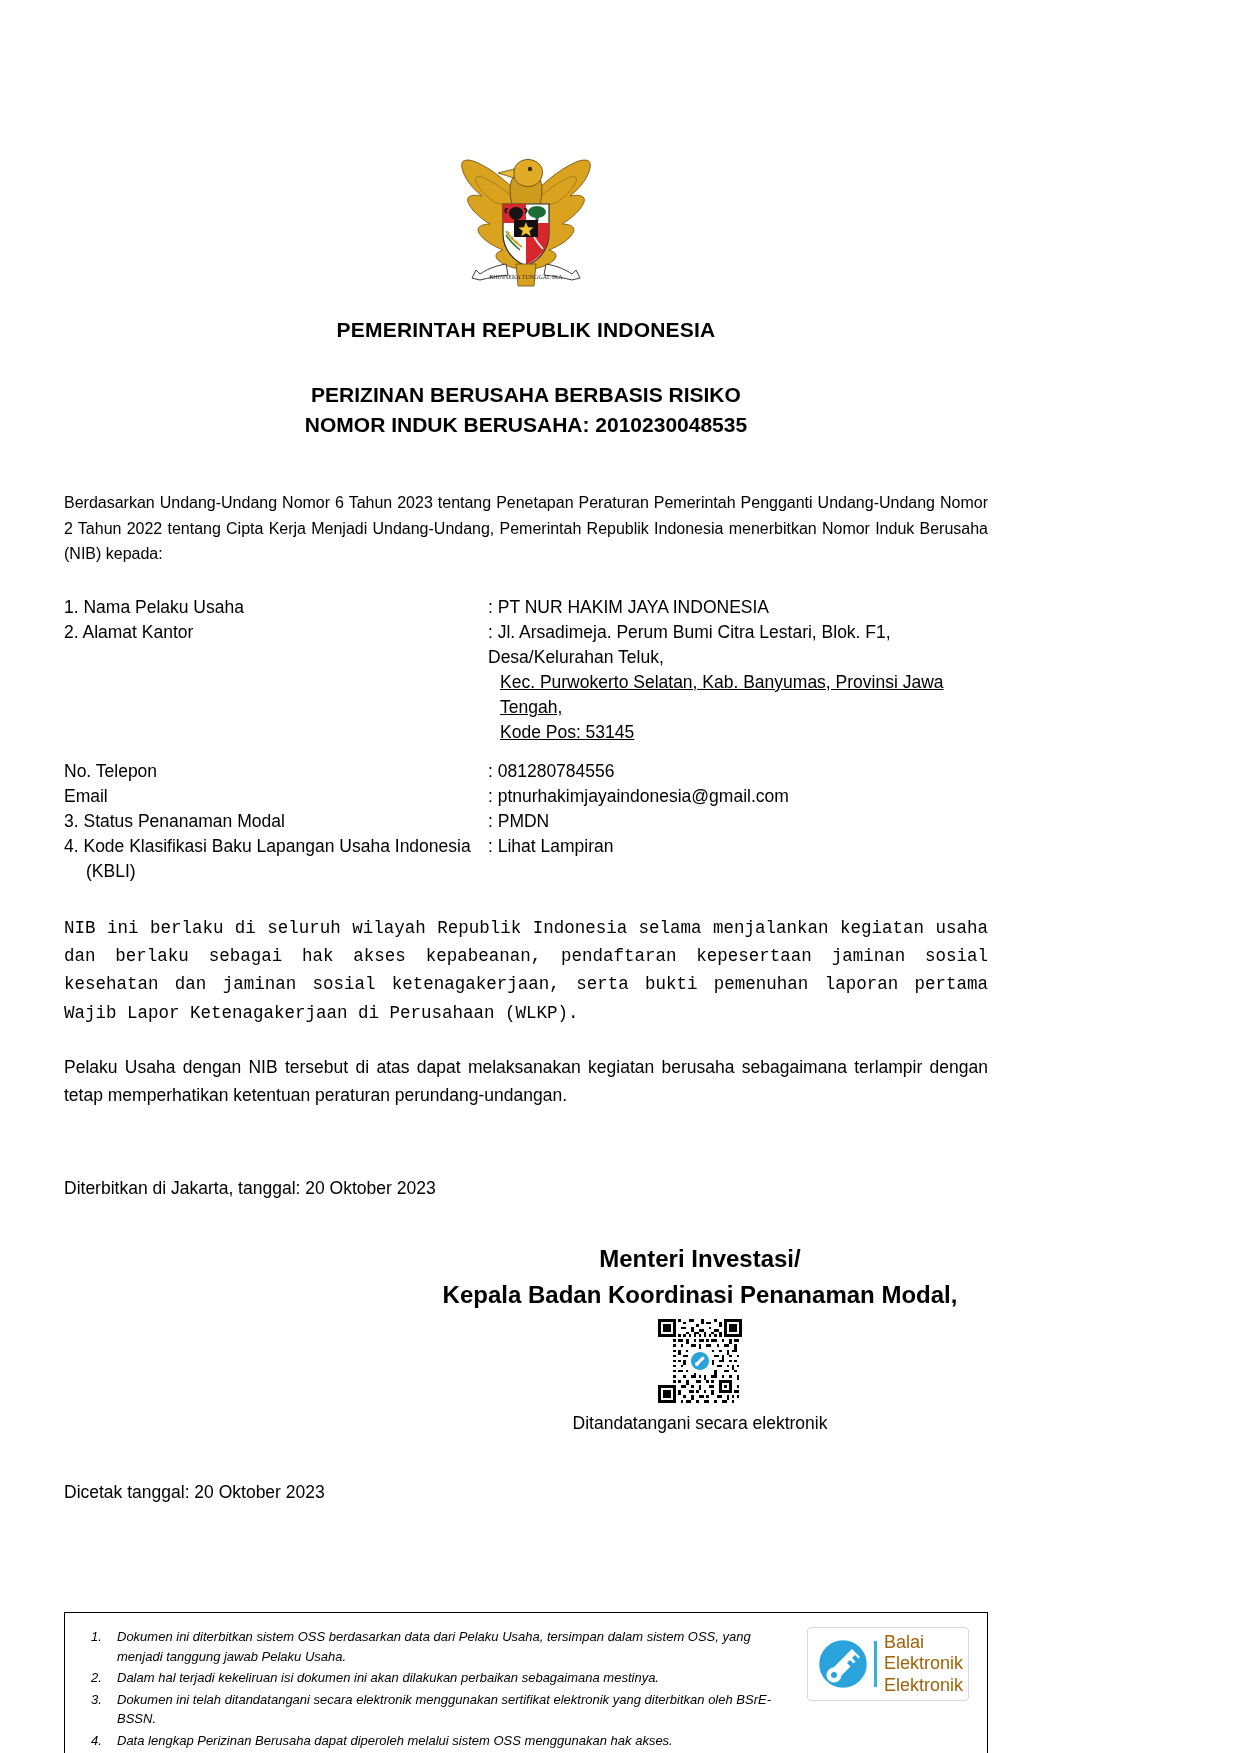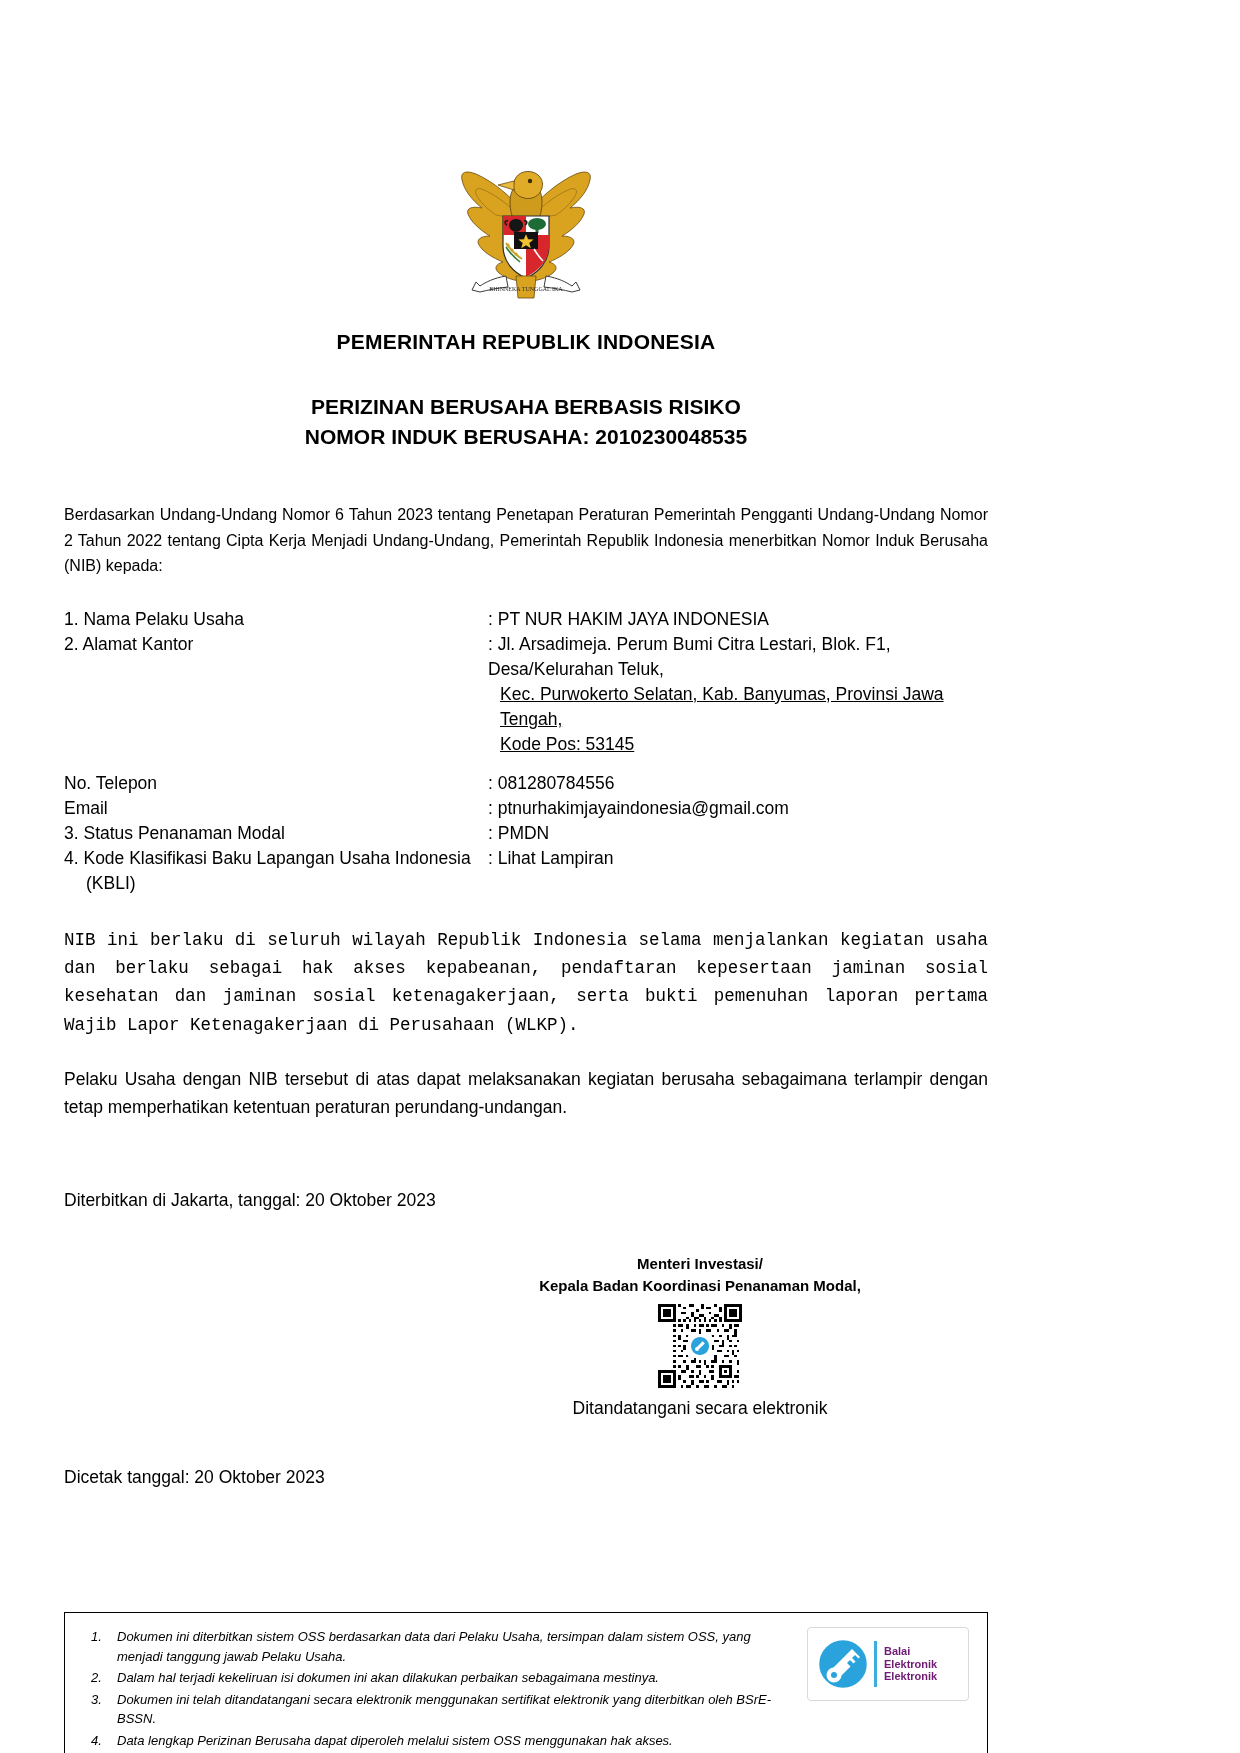"PEMERINTAH REPUBLIK INDONESIA" .page { padding: 12px 64px -> 0 64px }
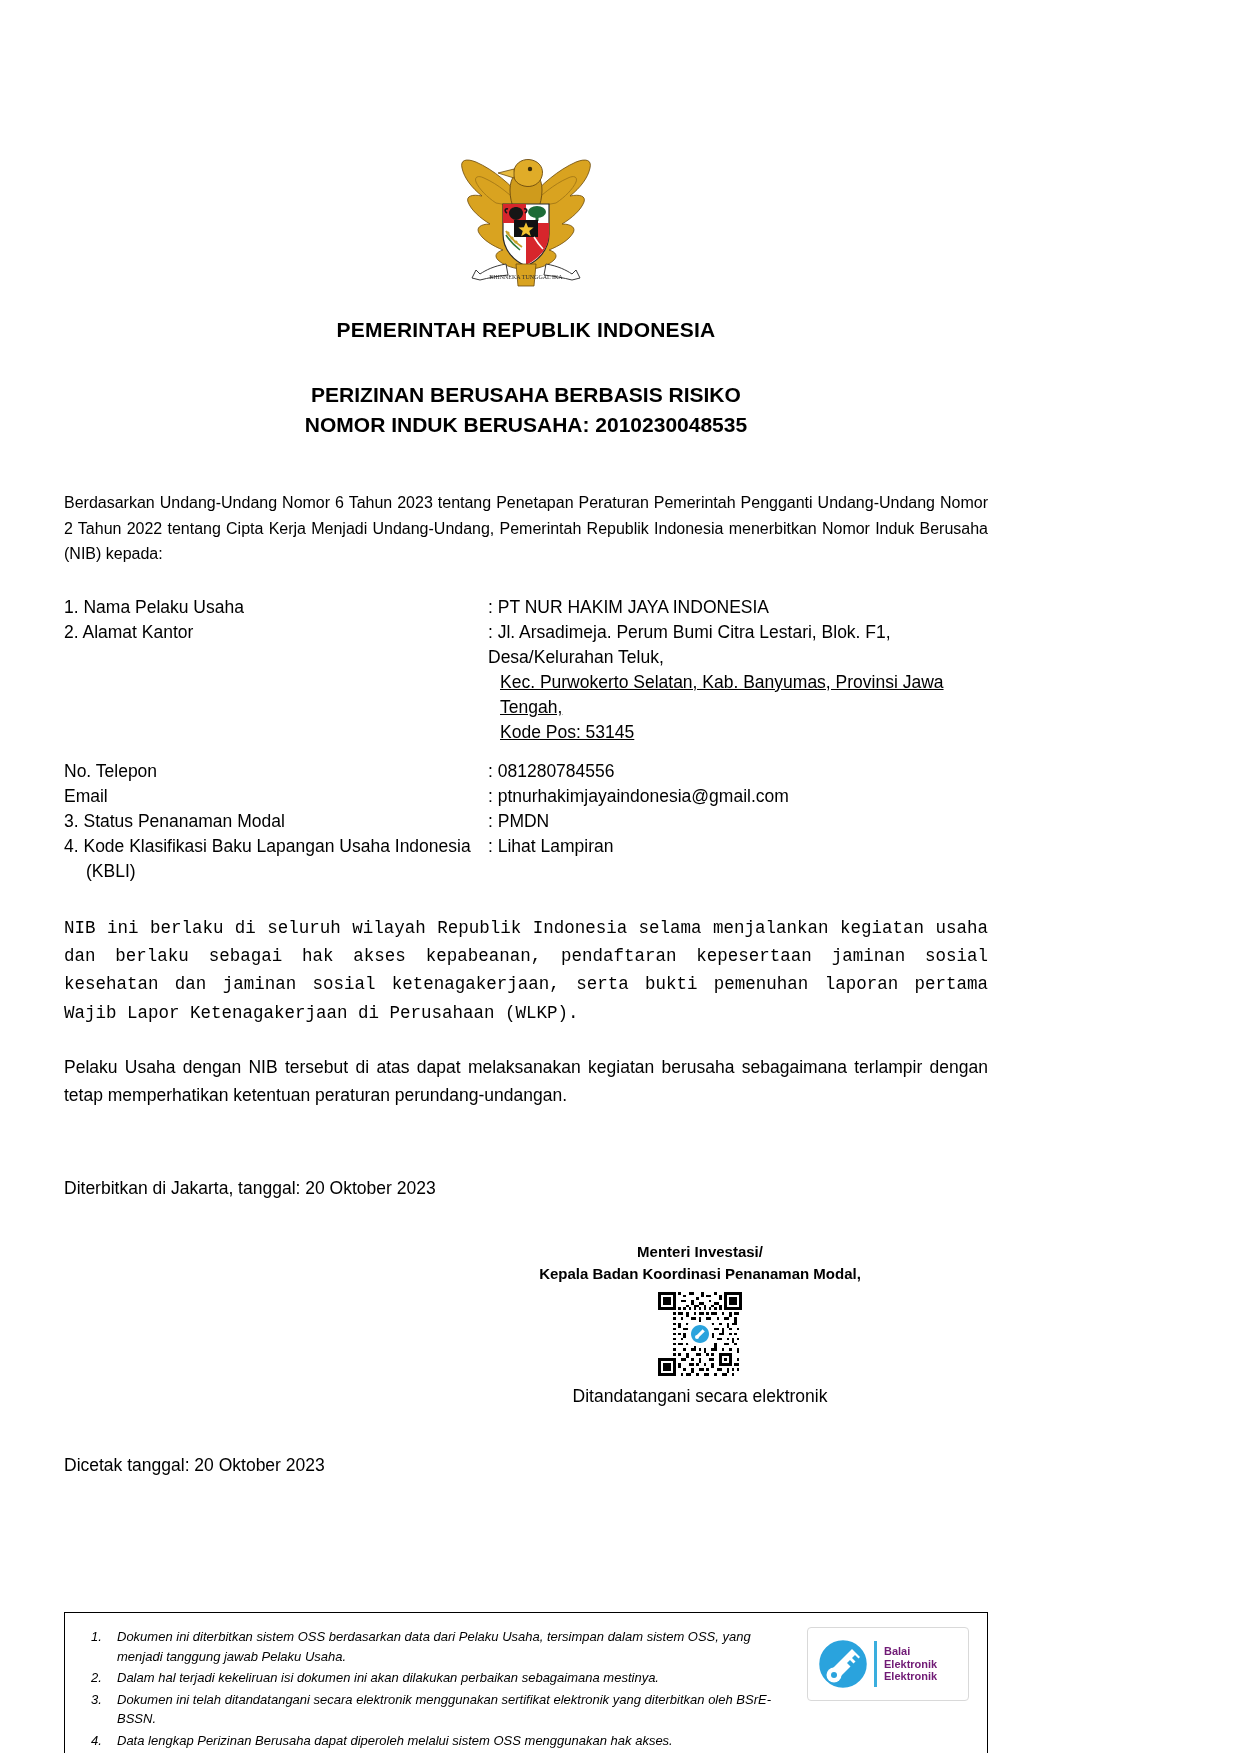"Menteri Investasi/" .sign-title { font-size: 15px -> 24px }
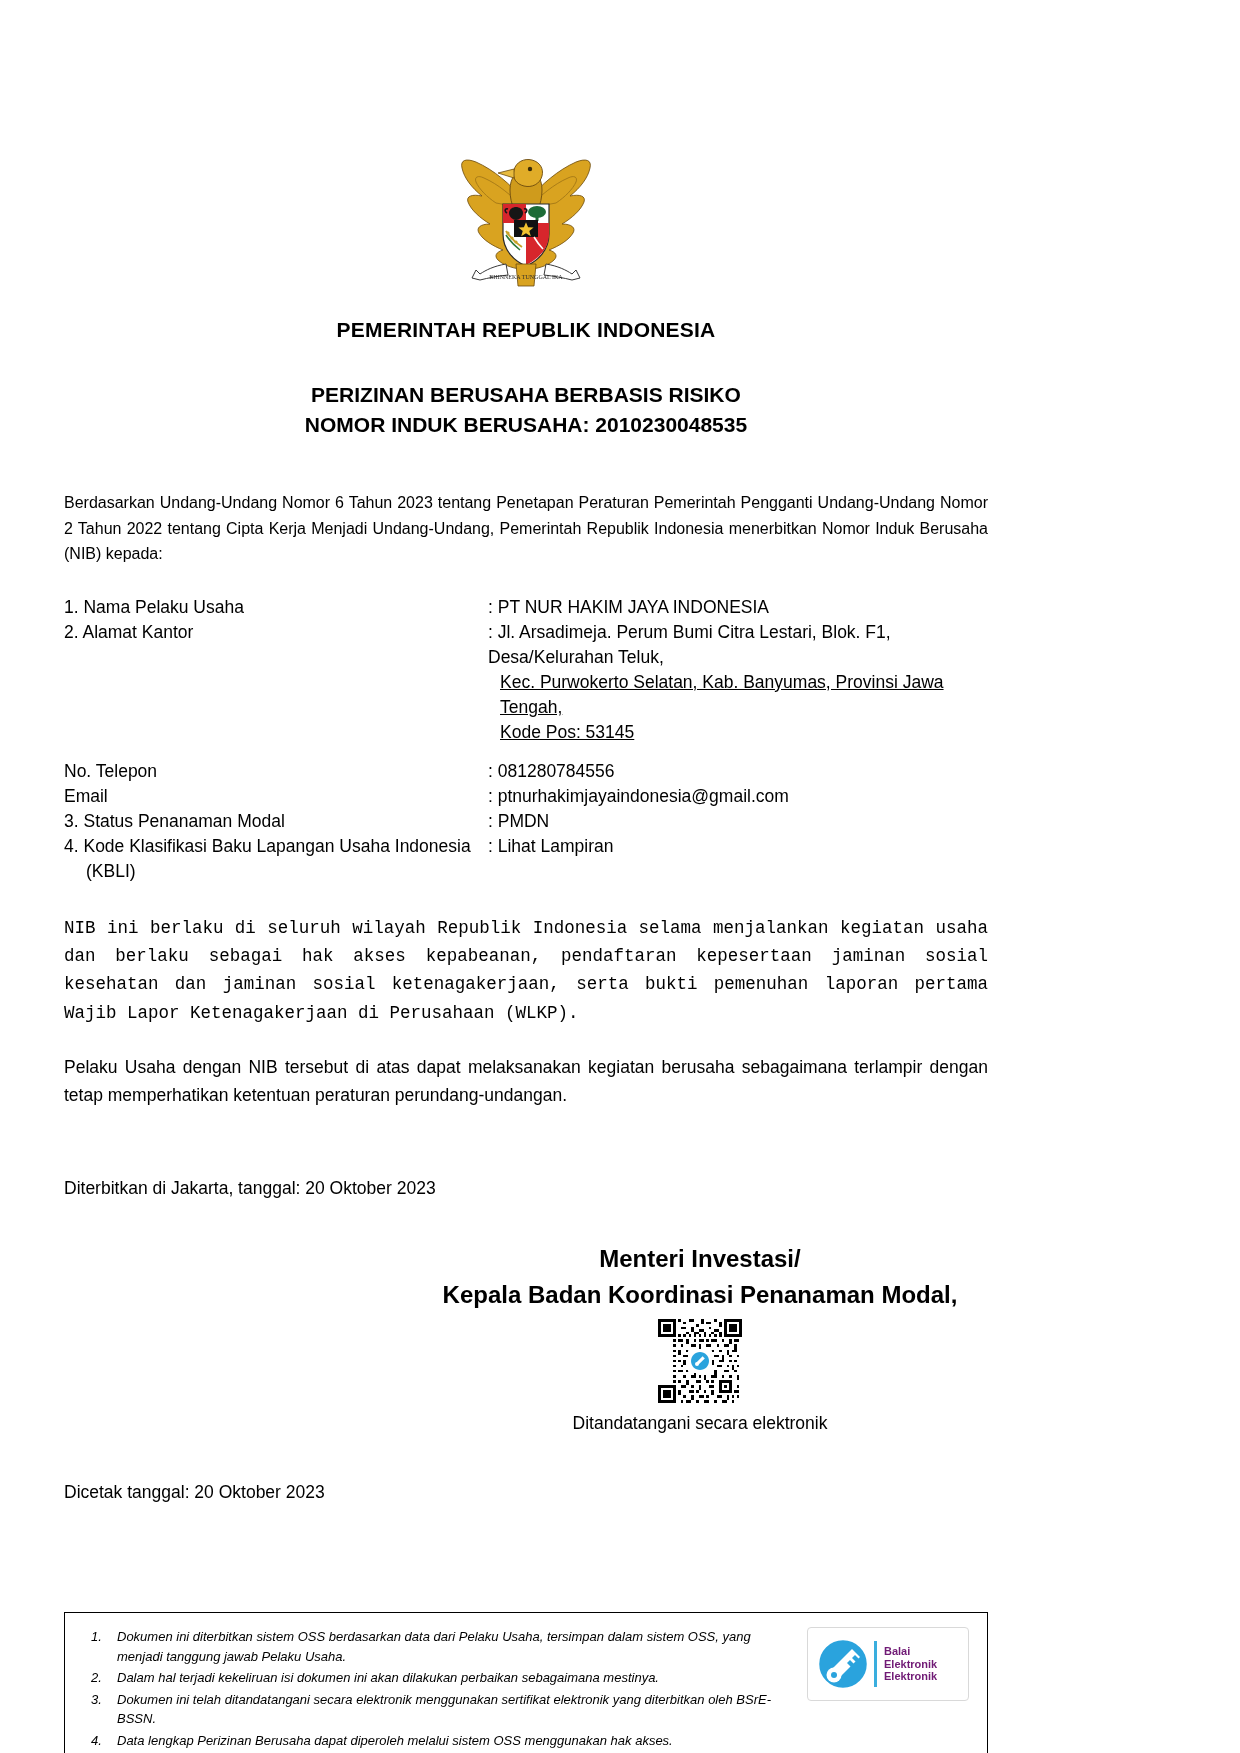"Balai" .bsre-text { color: #701a75 -> #a16207; font-size: 11px -> 18px; font-weight: bold -> normal }
